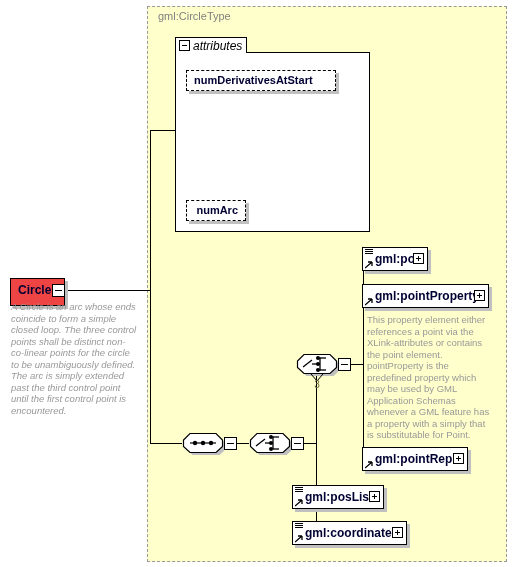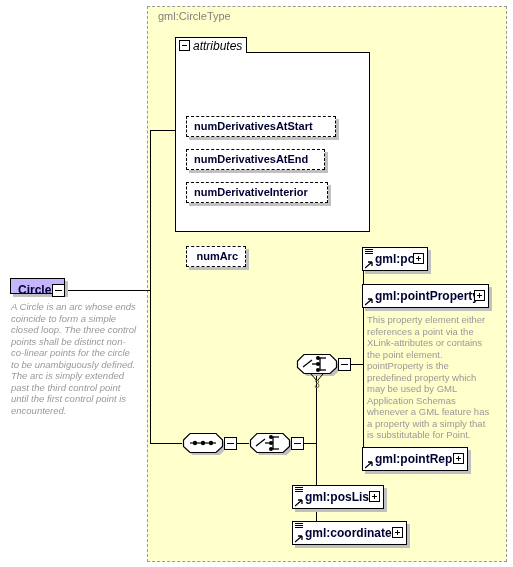"numDerivativesAtStart" .attr-item { margin-top: 46px -> none }
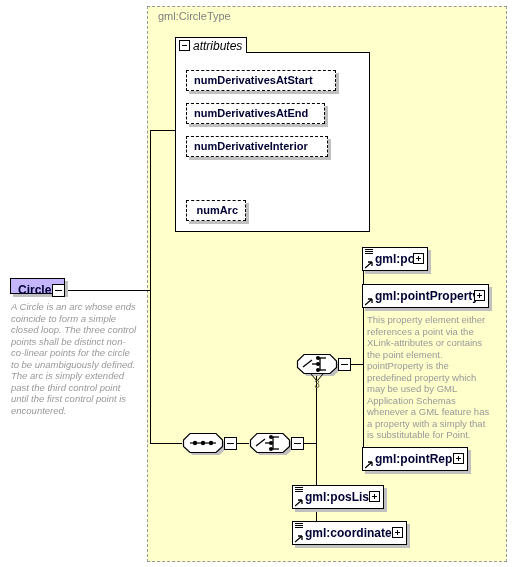"numDerivativesAtEnd" div.attr-item { html: <div> <span>numDerivativesAtEnd</span> </div> -> none }
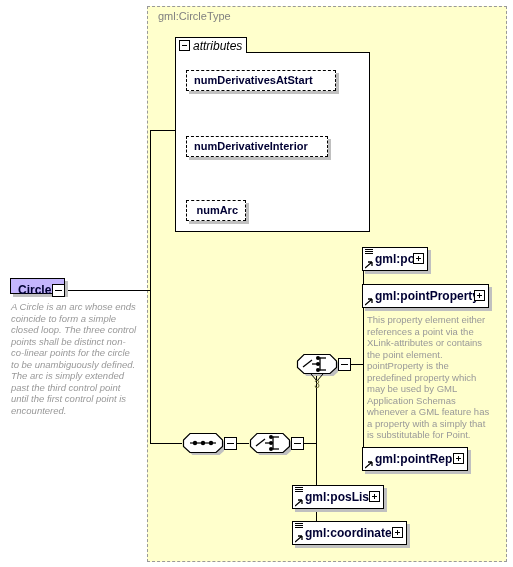"numDerivativeInterior" div.attr-item { html: <div> <span>numDerivativeInterior</span> </div> -> none }
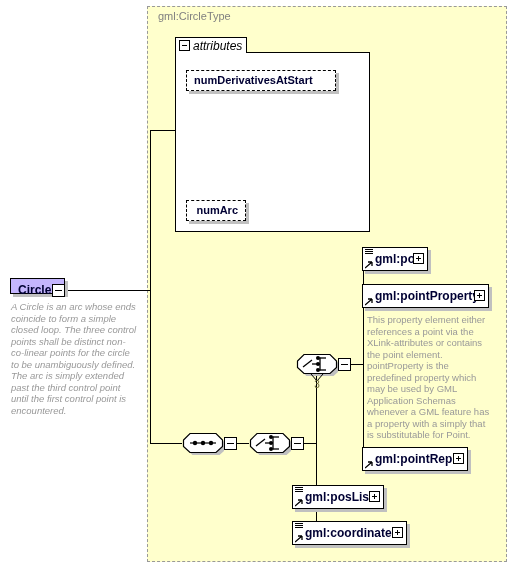"Circle" .root-box { background: #c4b5fd -> #ef4444; height: 16px -> 28px }
